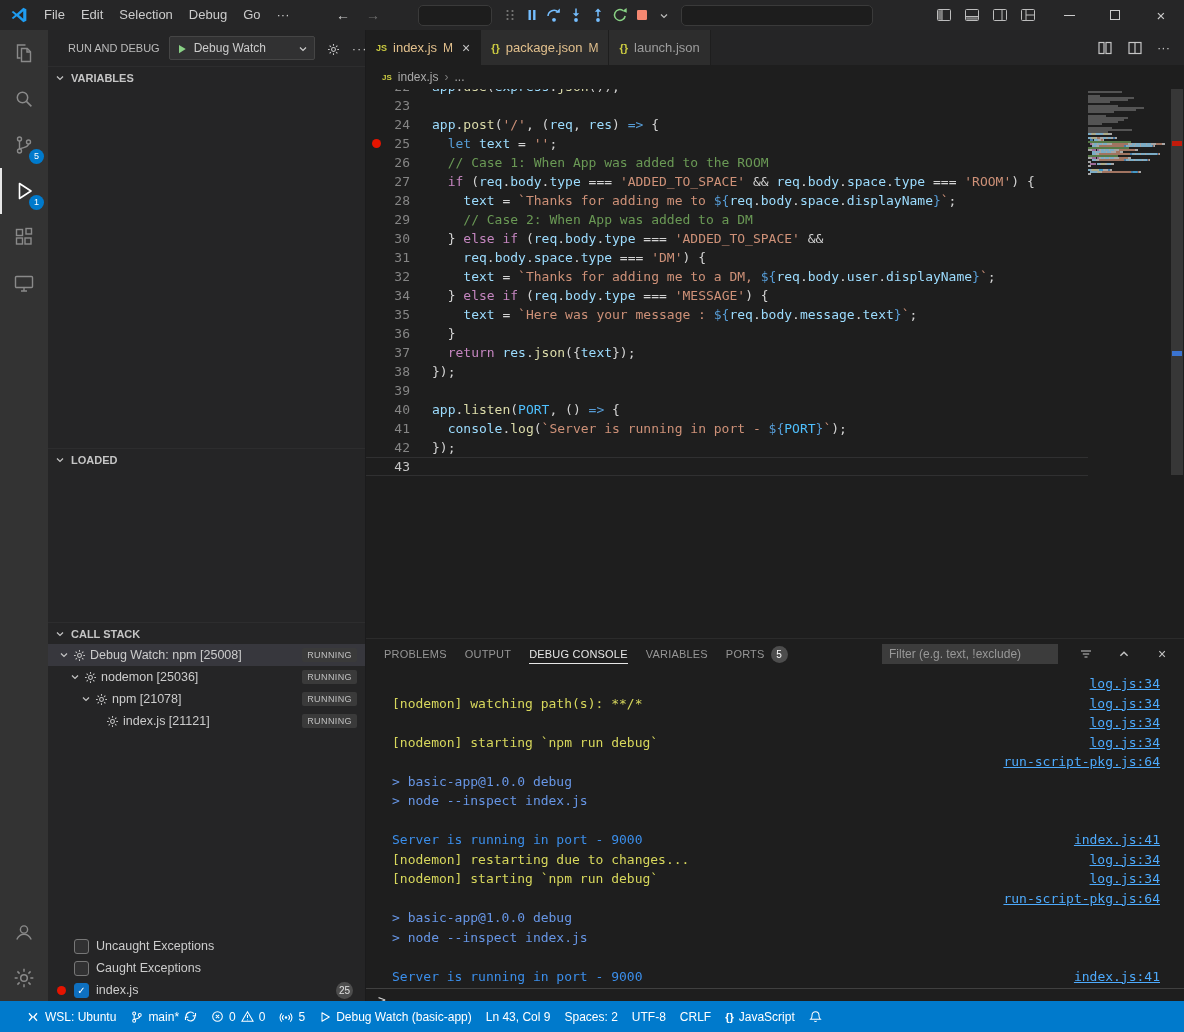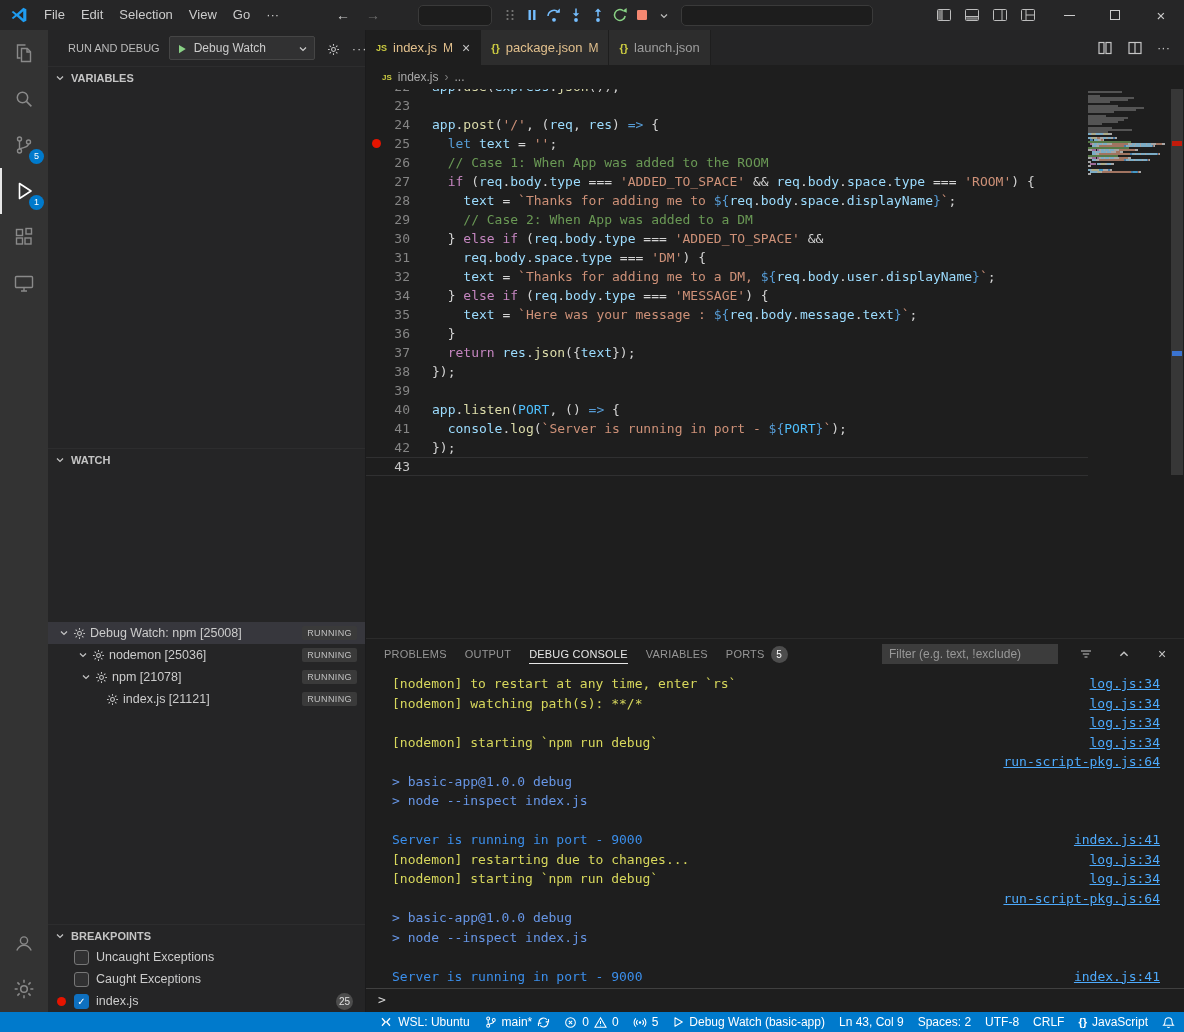"View" div.menu-item { text: View -> Debug }
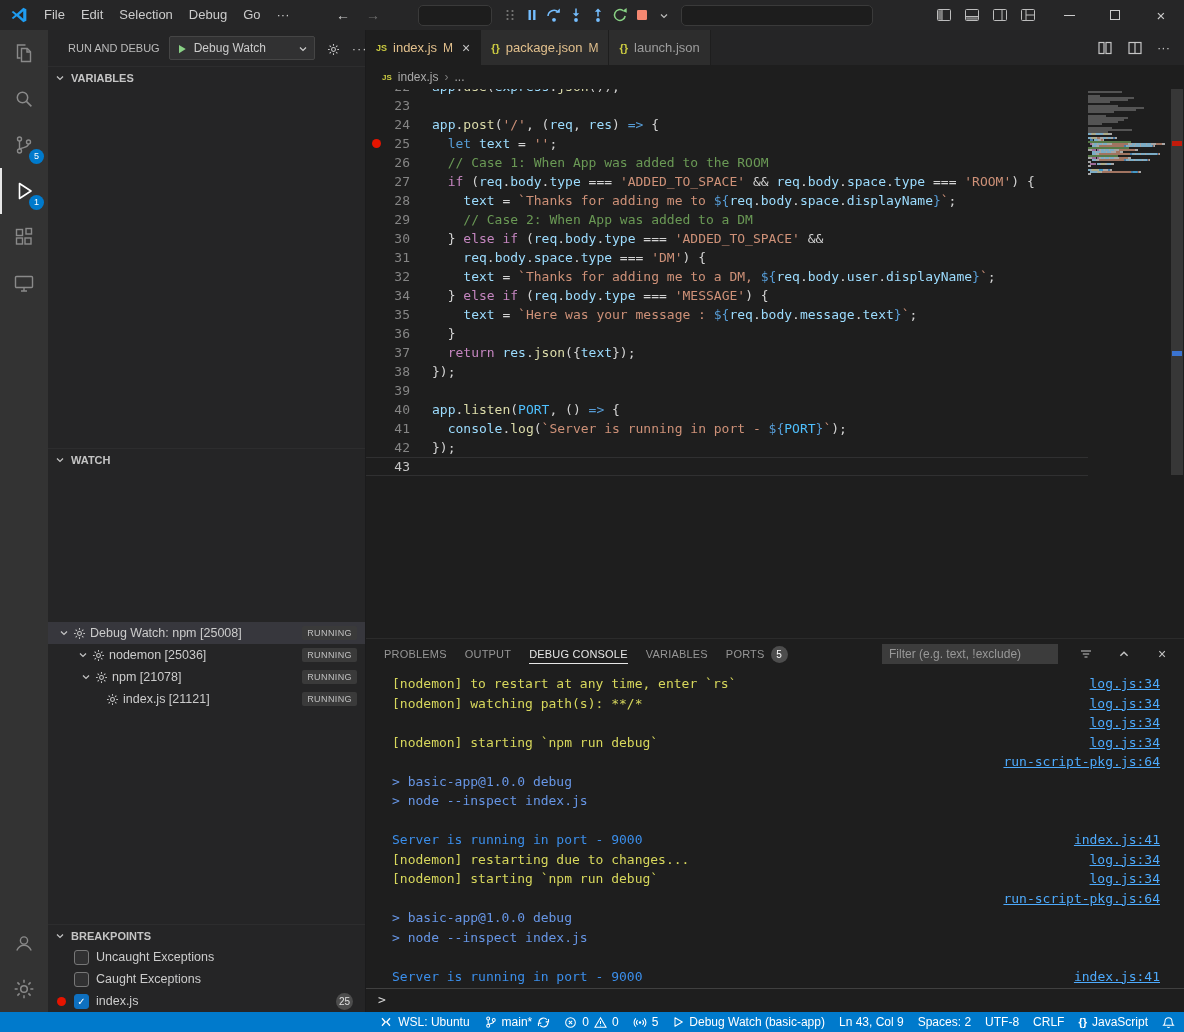"WATCH" span { text: WATCH -> LOADED }
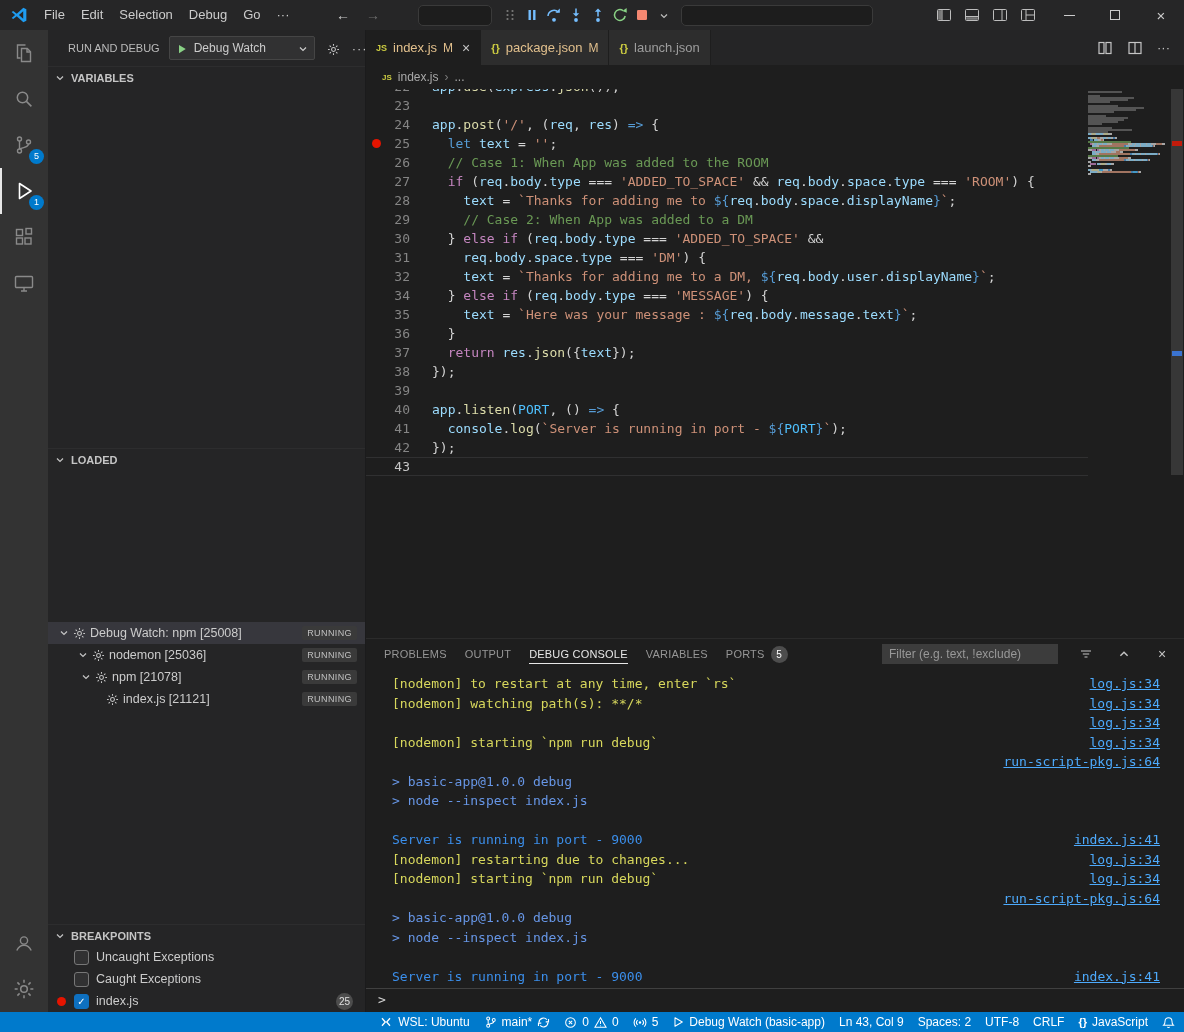"CALL STACK" div.sec-header { html: none -> <div> <span> <svg> <path></path> </svg> </span> <span>CALL STACK</span> </div> }
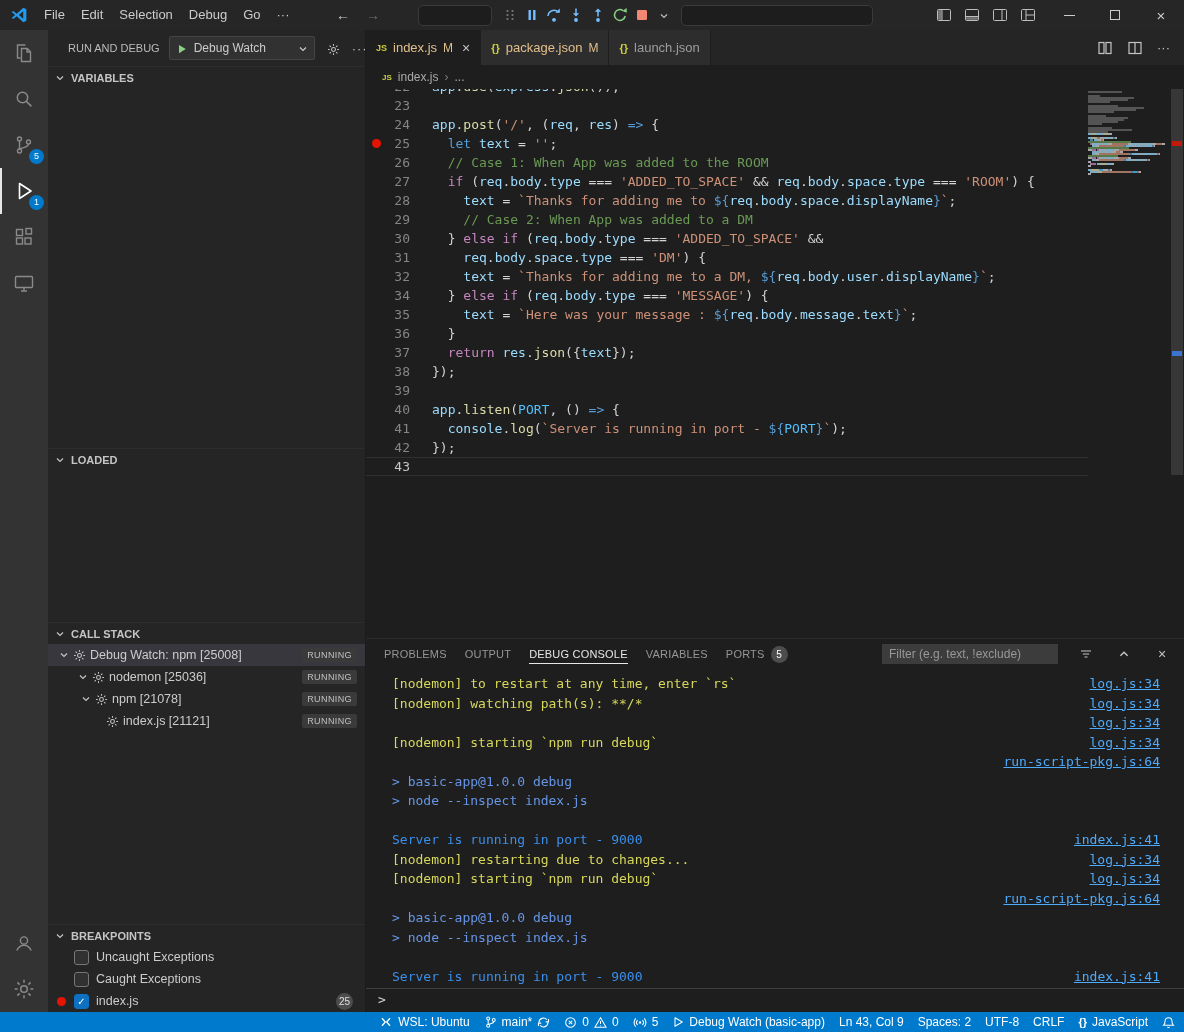"nodemon [25036]" div.cs-row { margin-left: 8px -> none }
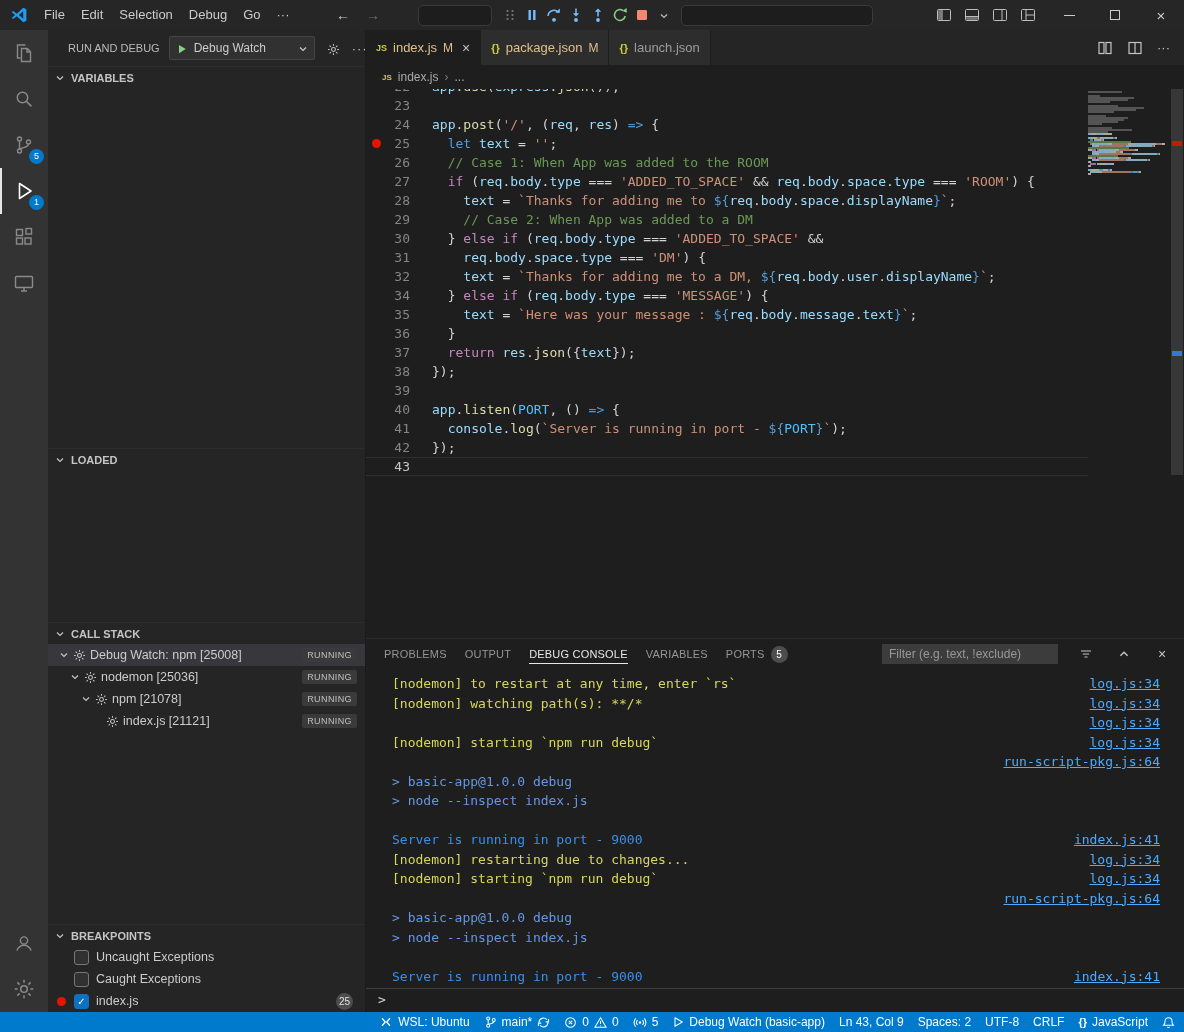"[nodemon] to restart at any" span.con-text { html: <span>[nodemon] to restart at any time, enter `rs`</span> -> none }
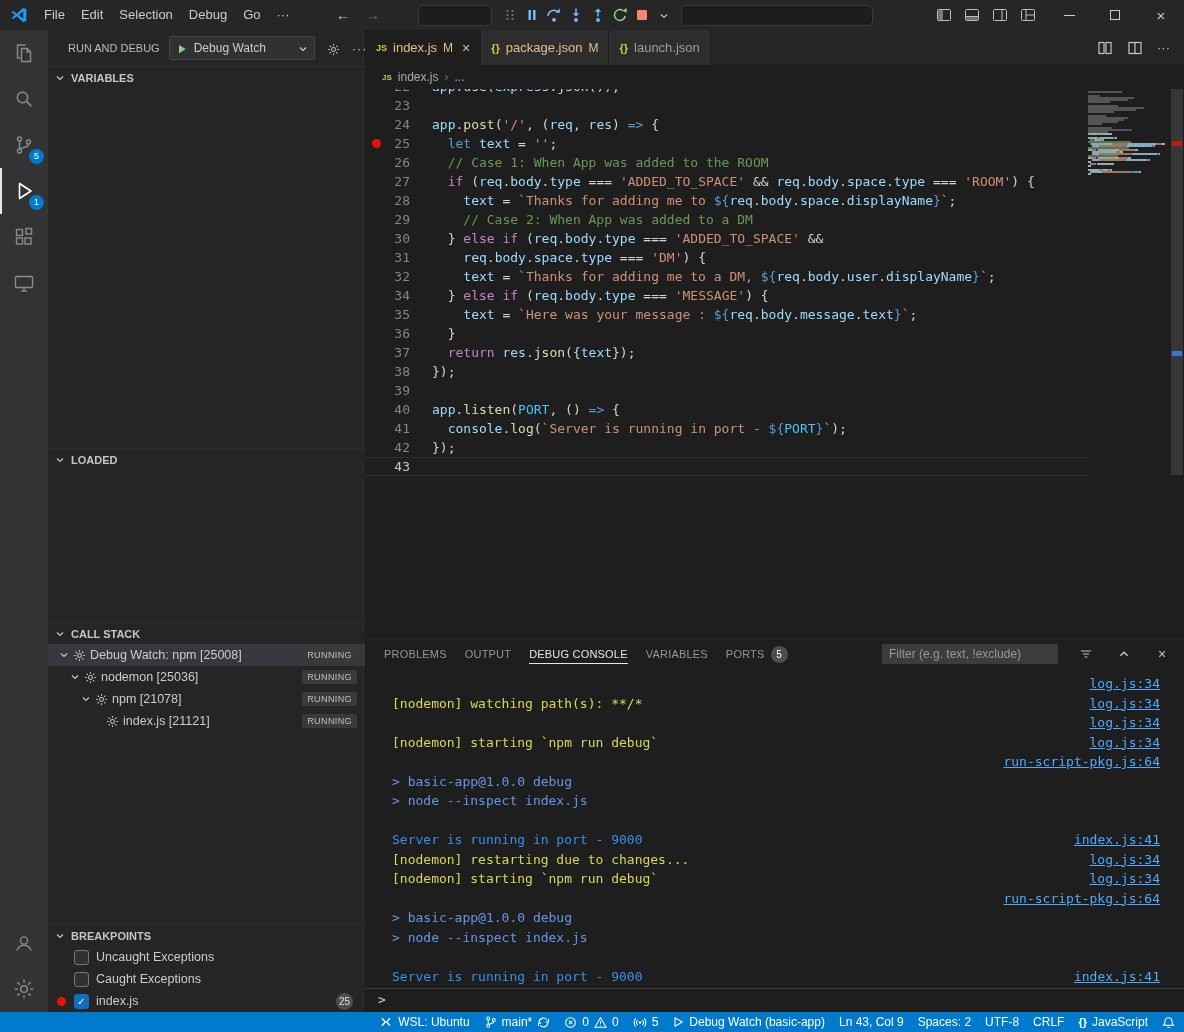"BREAKPOINTS" div.sec-header { html: <div> <span> <svg> <path></path> </svg> </span> <span>BREAKPOINTS</span> </div> -> none }
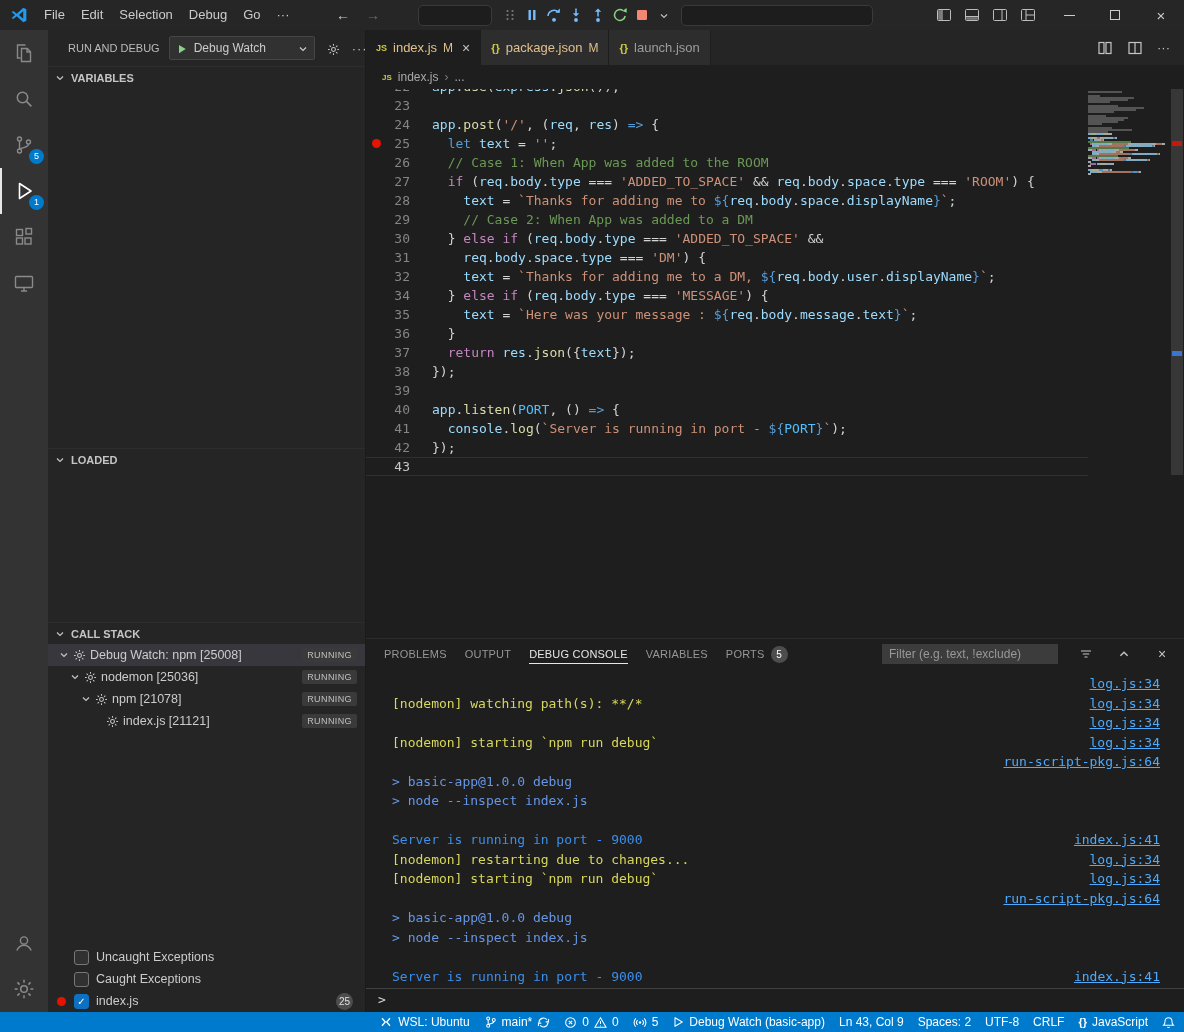"WSL: Ubuntu" #statusbar { height: 20px -> 31px; justify-content: flex-end -> flex-start; padding: 0 2px -> 0 19px }
